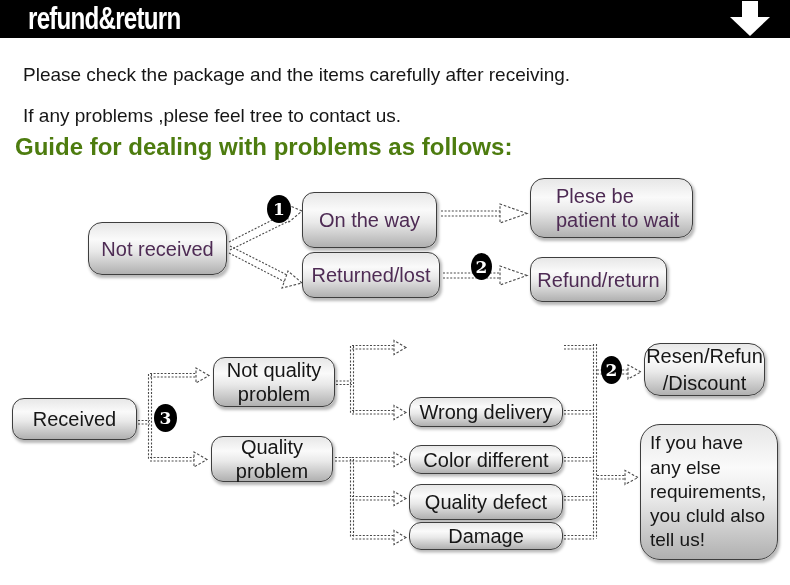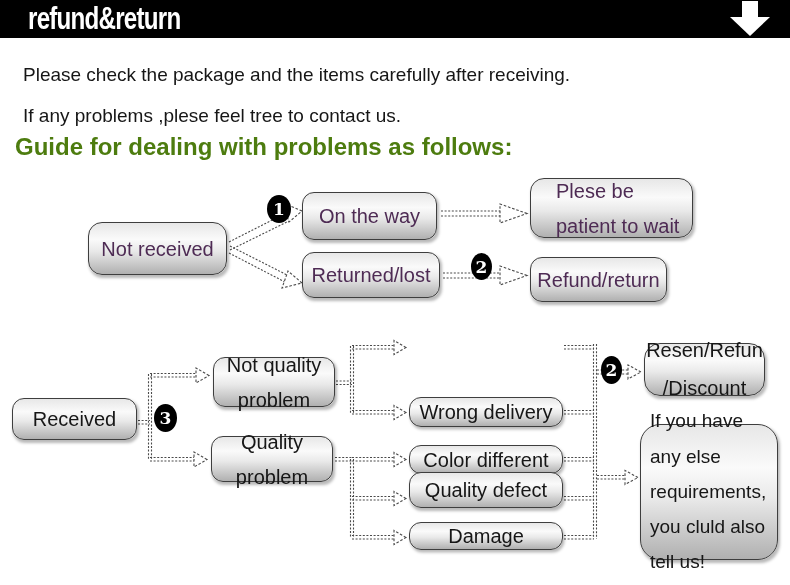"Plese be" .node { gap: 11px -> none }
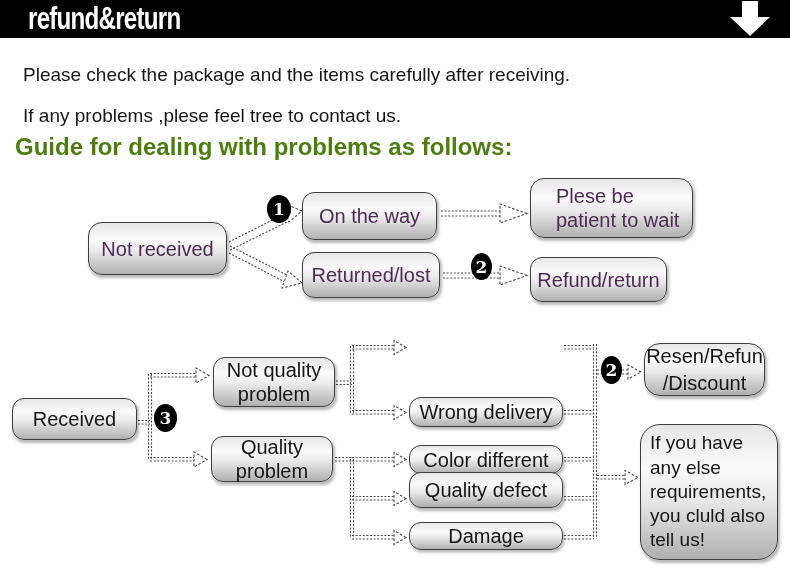"On the way" div.node { height: 48px -> 56px }
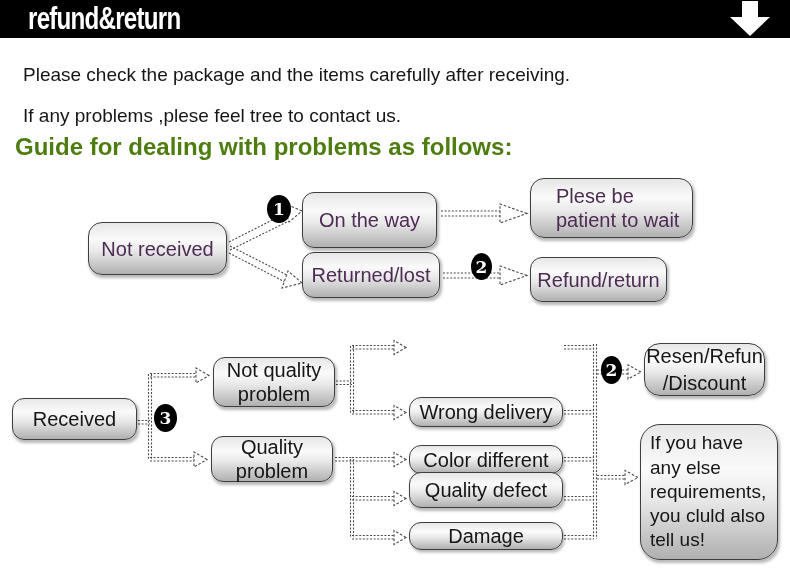"Quality defect" div.node { top: 472px -> 484px }
